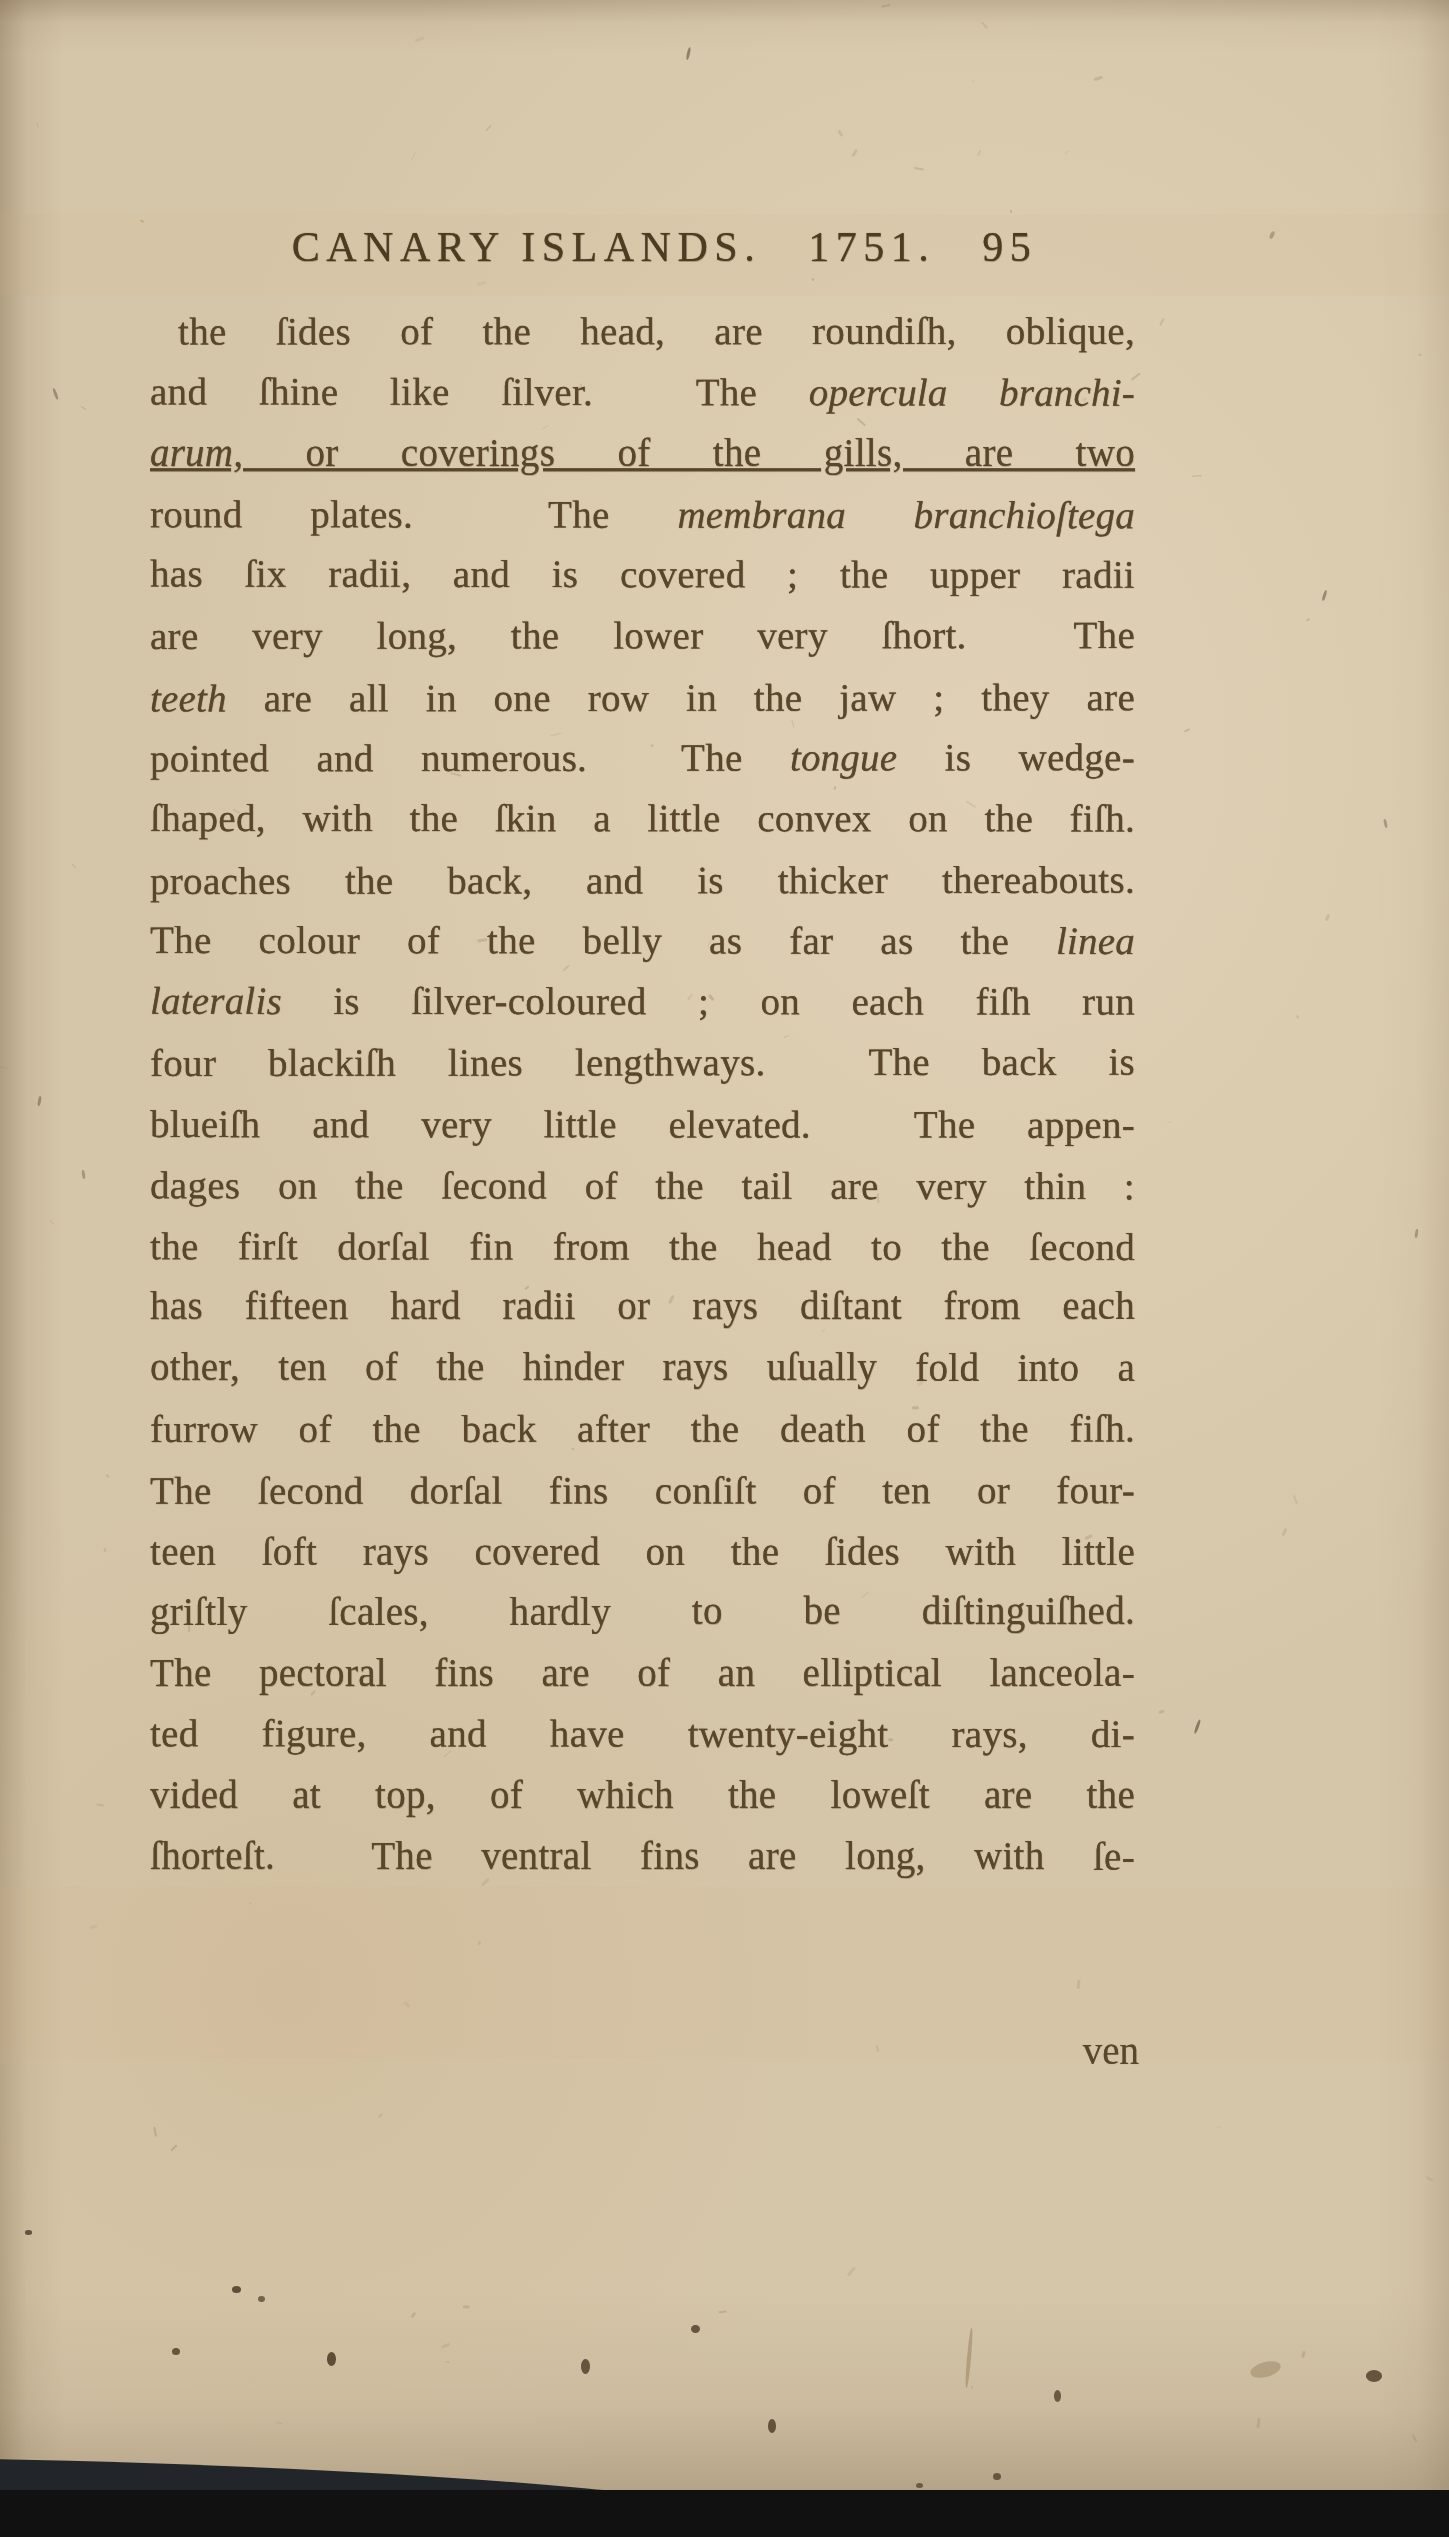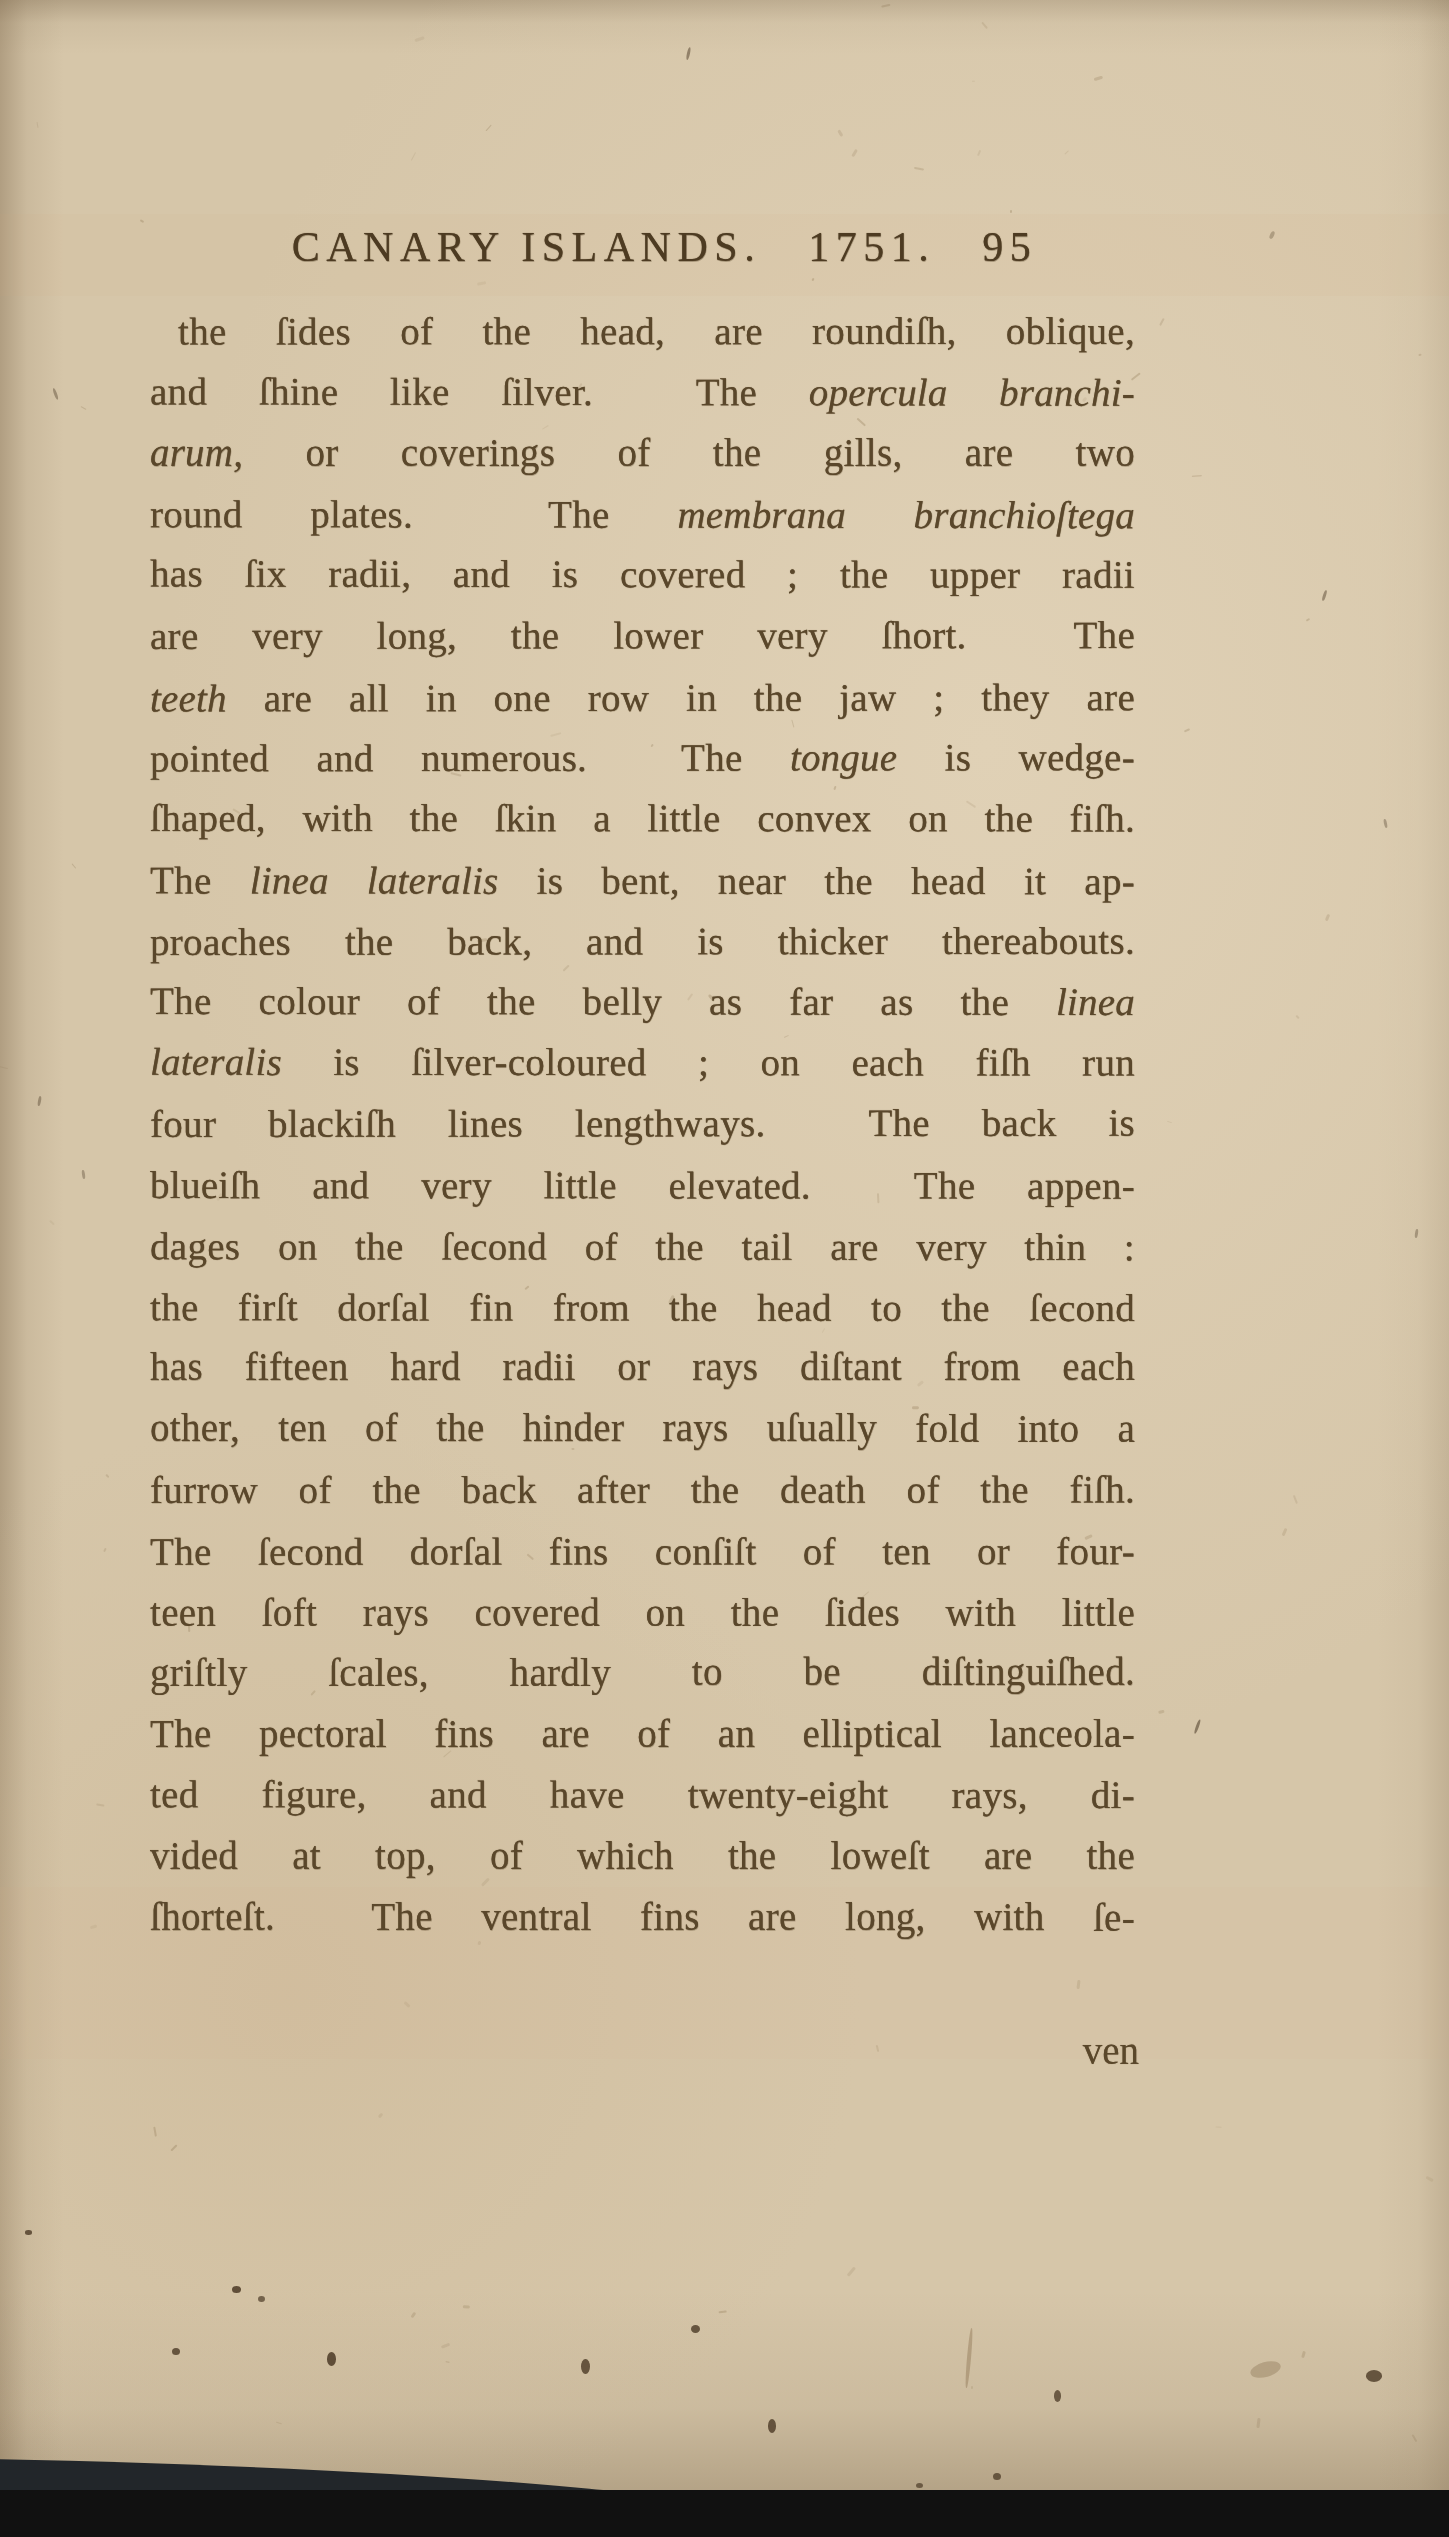"arum, or coverings of the" div.line { text-decoration: none -> underline }
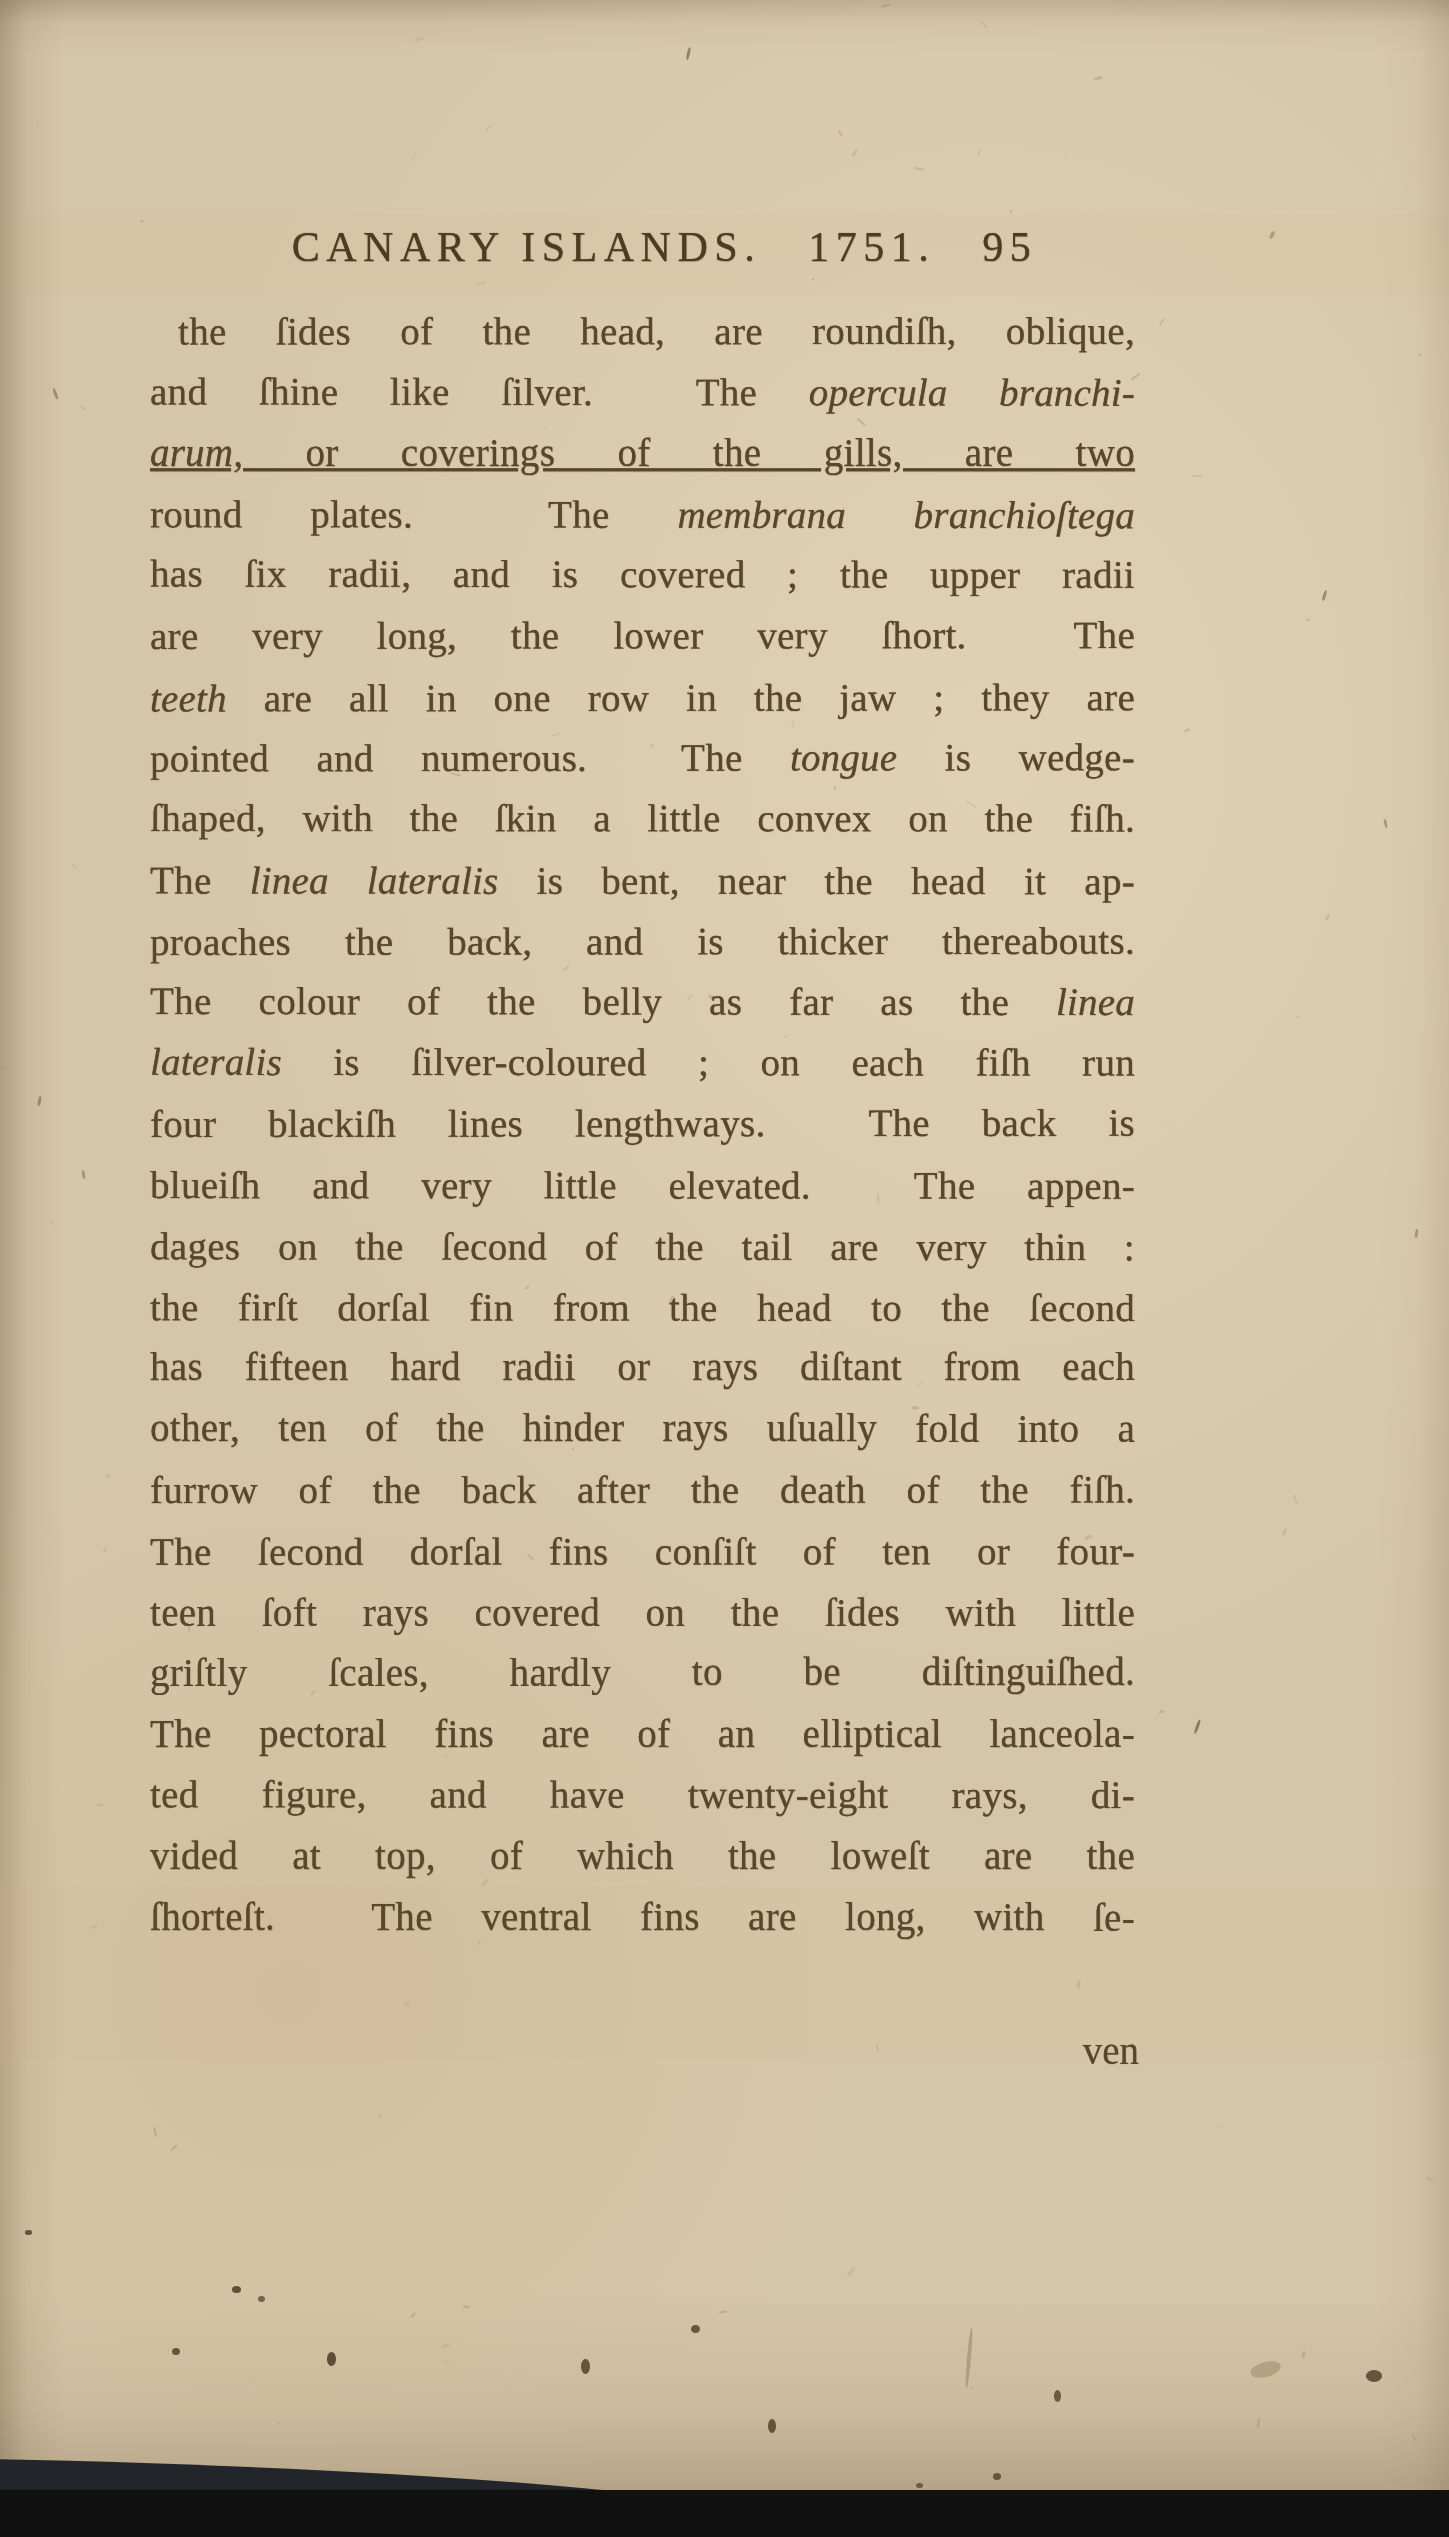"The linea lateralis is bent," div.line { html: <div><span>The </span><span>linea lateralis</span><span> is bent, near the head it ap-</span></div> -> none }
